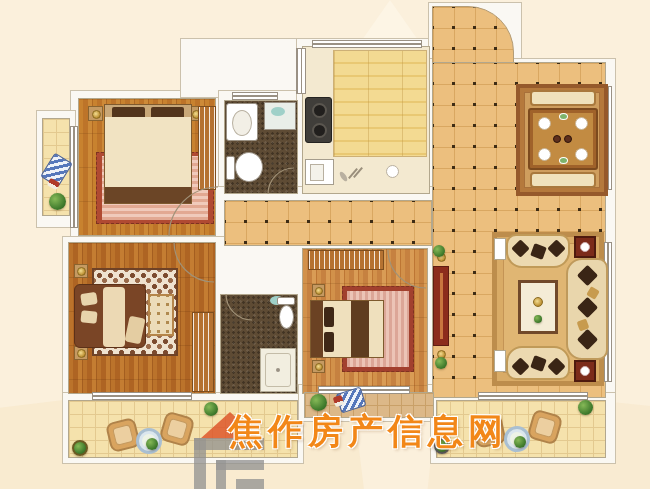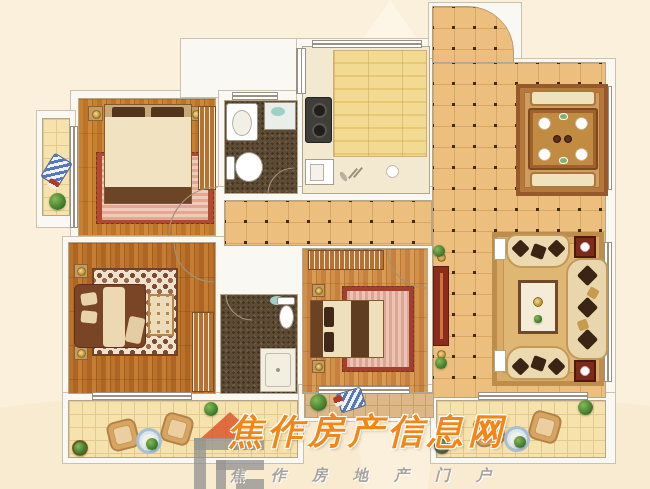"焦作房产信息网" div.abs { font-style: italic -> none }
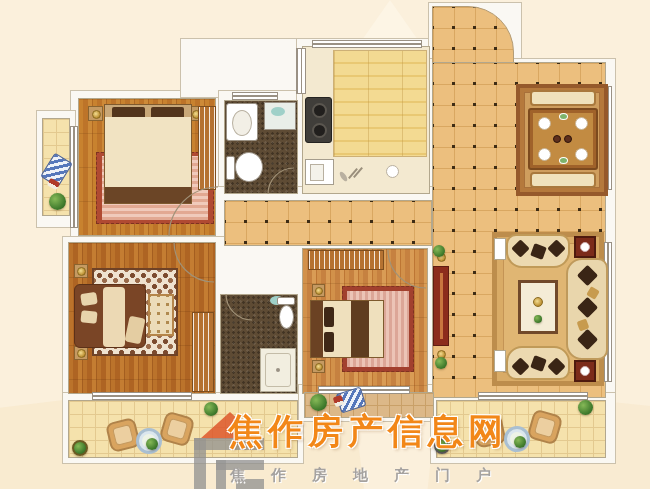"焦作房地产门户" div.abs { html: <div>焦作房地产门户</div> -> none }
